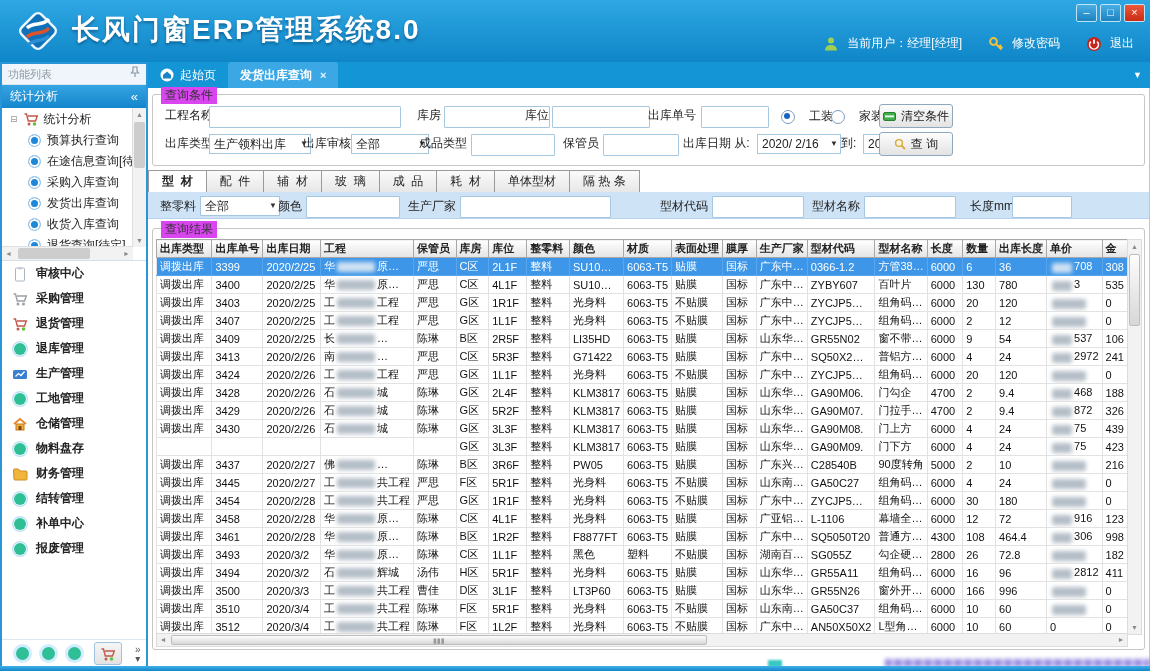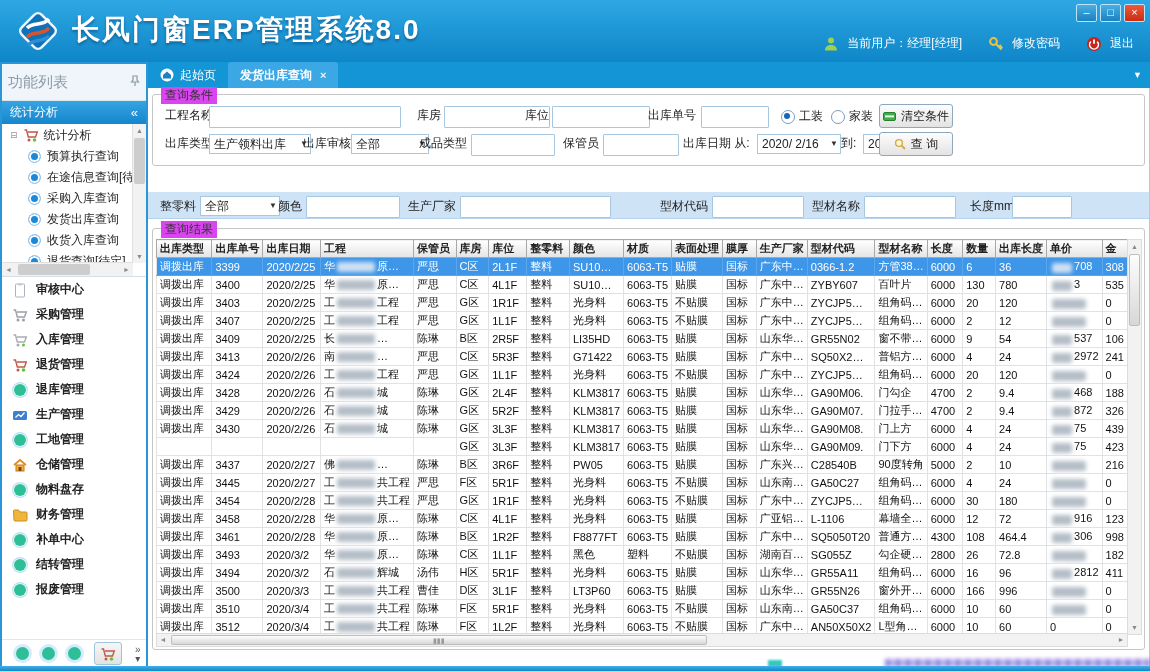"功能列表" .funchdr { font-size: 15px -> 11px; padding: 8px 6px -> 0 6px }
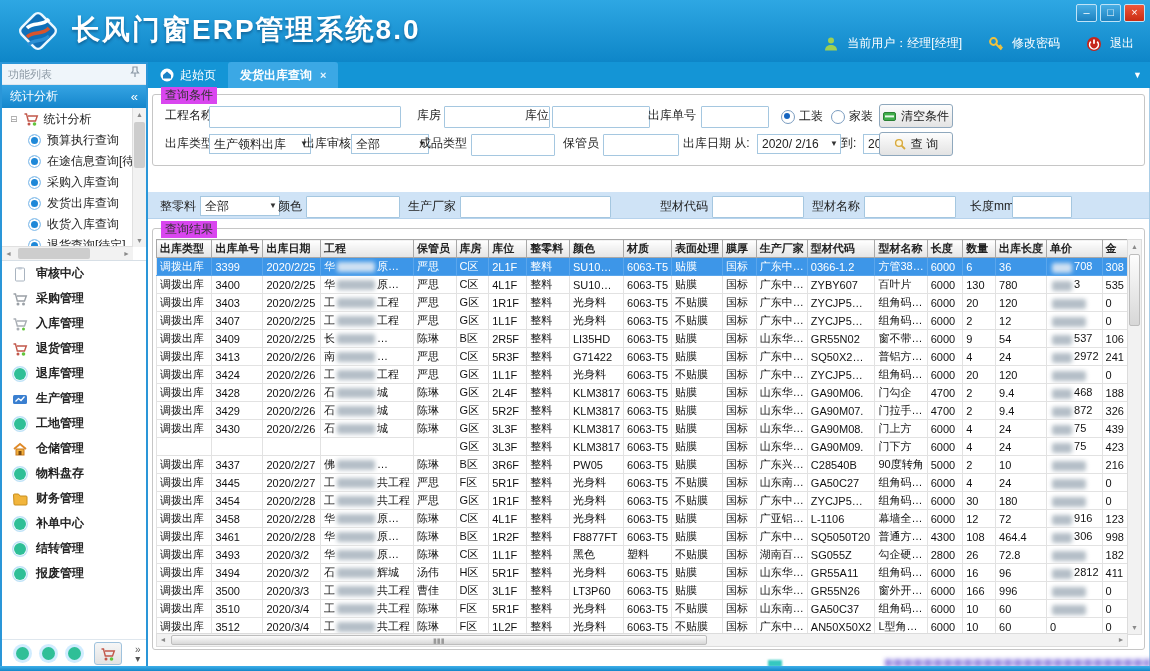"工装" .radio { gap: 4px -> 14px }
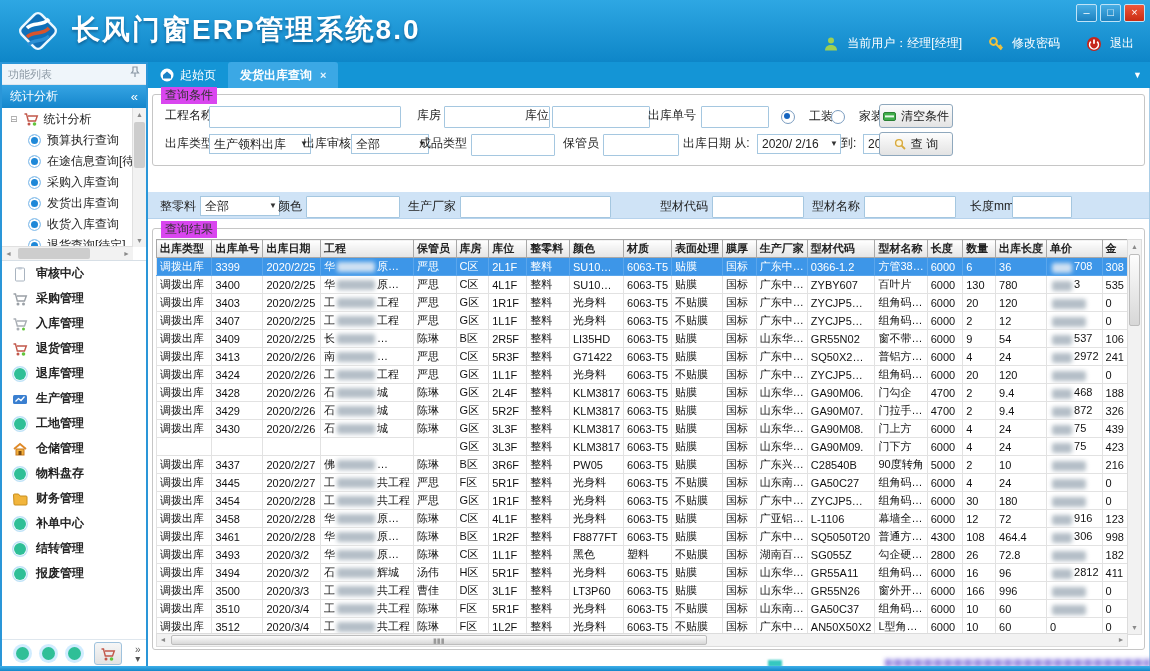"型 材" div.mattabs { html: none -> <div> <div>型 材</div> <div>配 件</div> <div>辅 材</div> <div>玻 璃</div> <div>成 品</div> <div>耗 材</div> <div>单体型材</div> <div>隔 热 条</div> </div> }
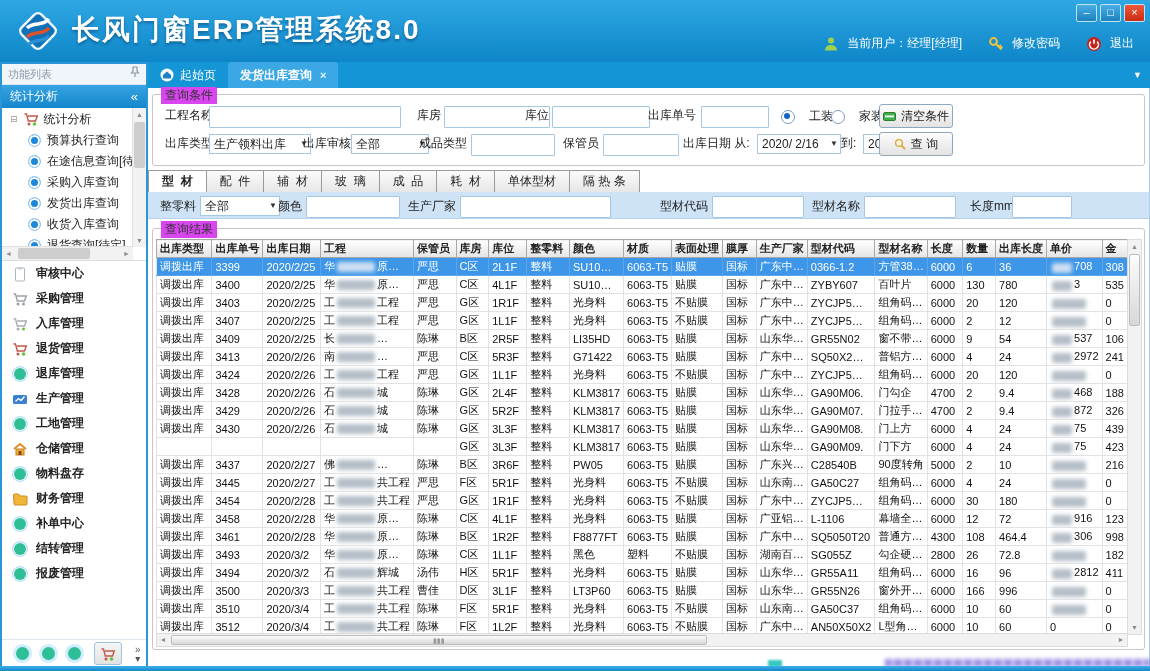"入库管理" div.mitem { html: <div> <span> <svg> <path></path> <circle></circle> <circle></circle> </svg> </span> <span>入库管理</span> </div> -> none }
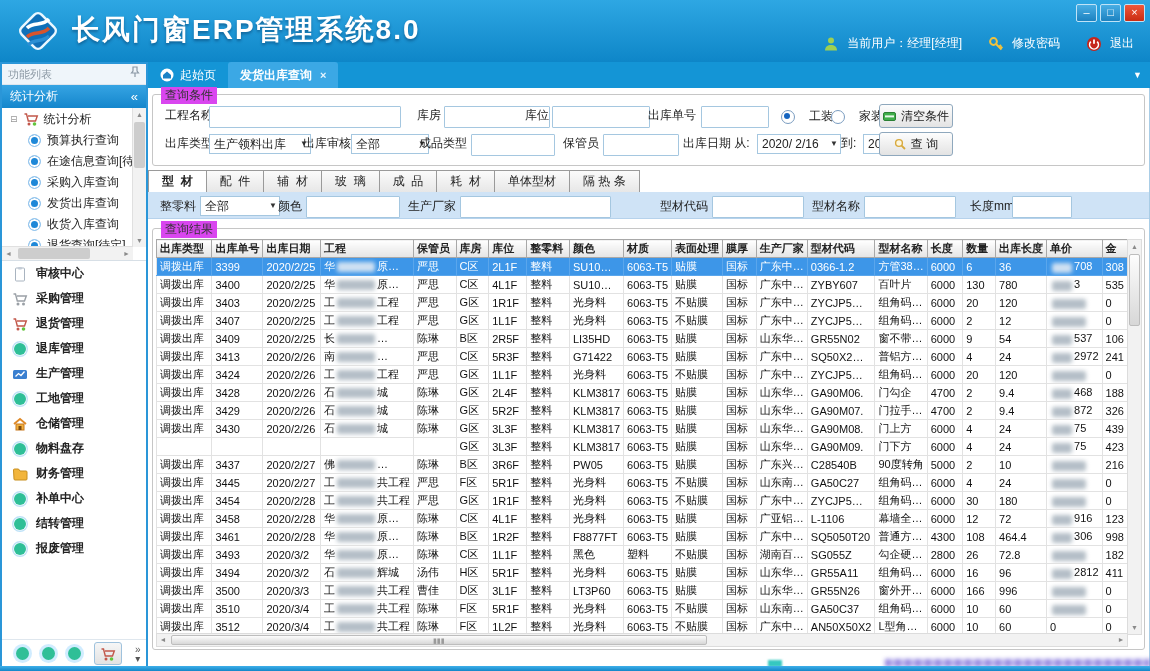"补单中心" div.mitem { order: before "结转管理" -> after "结转管理" }
